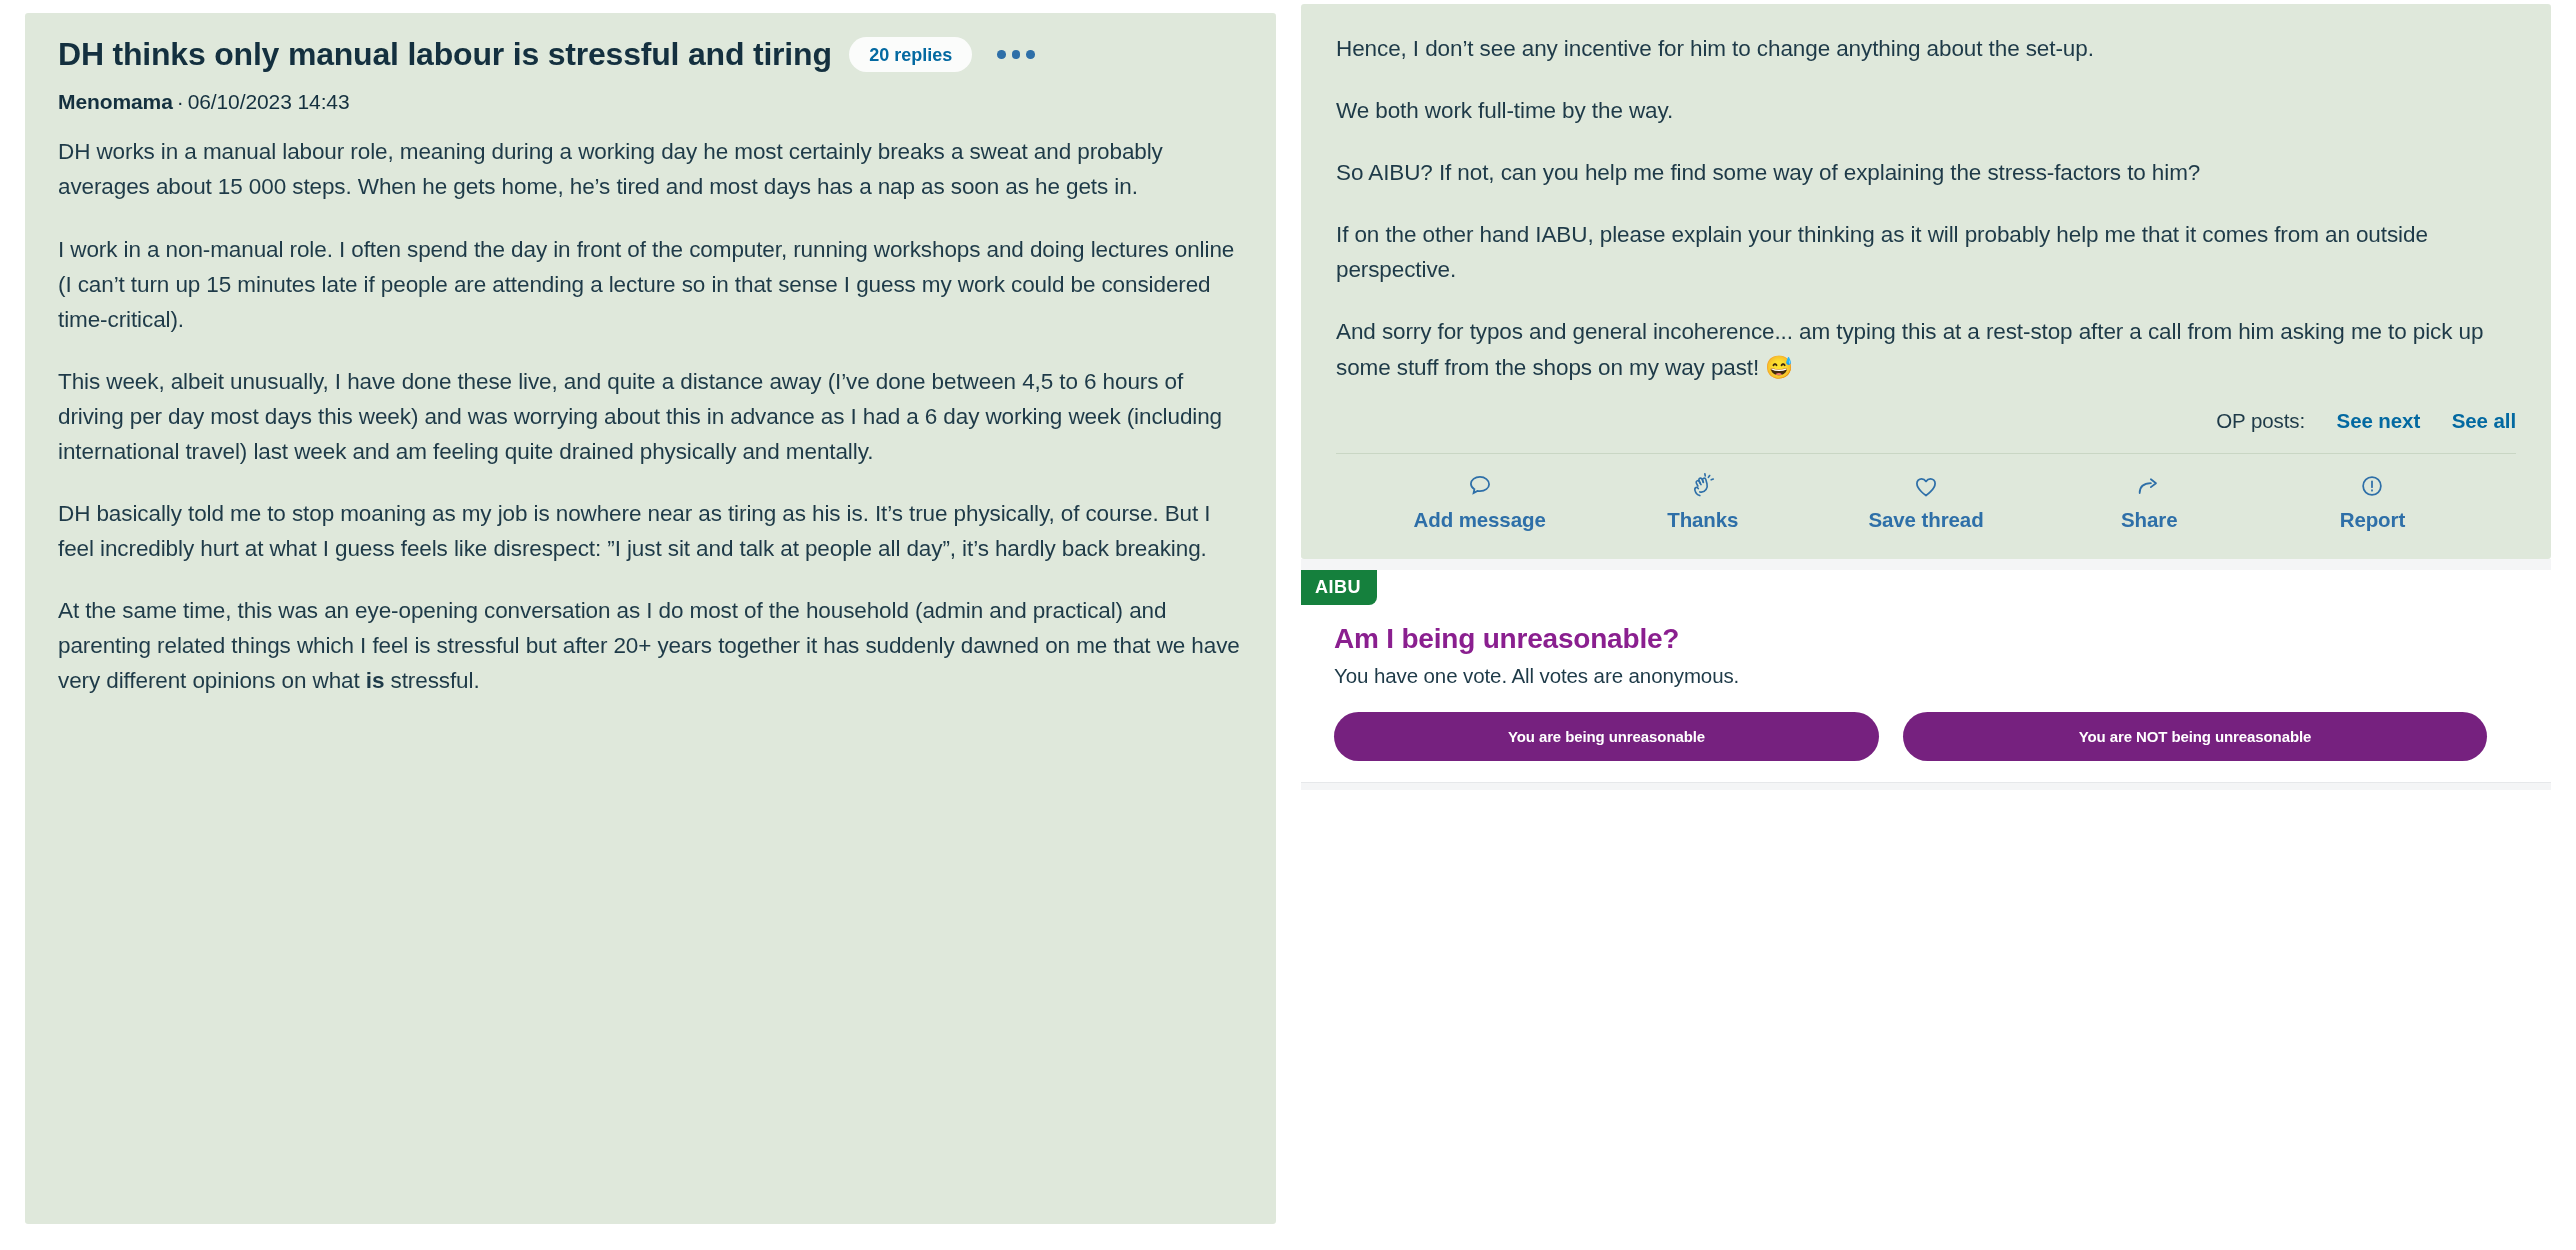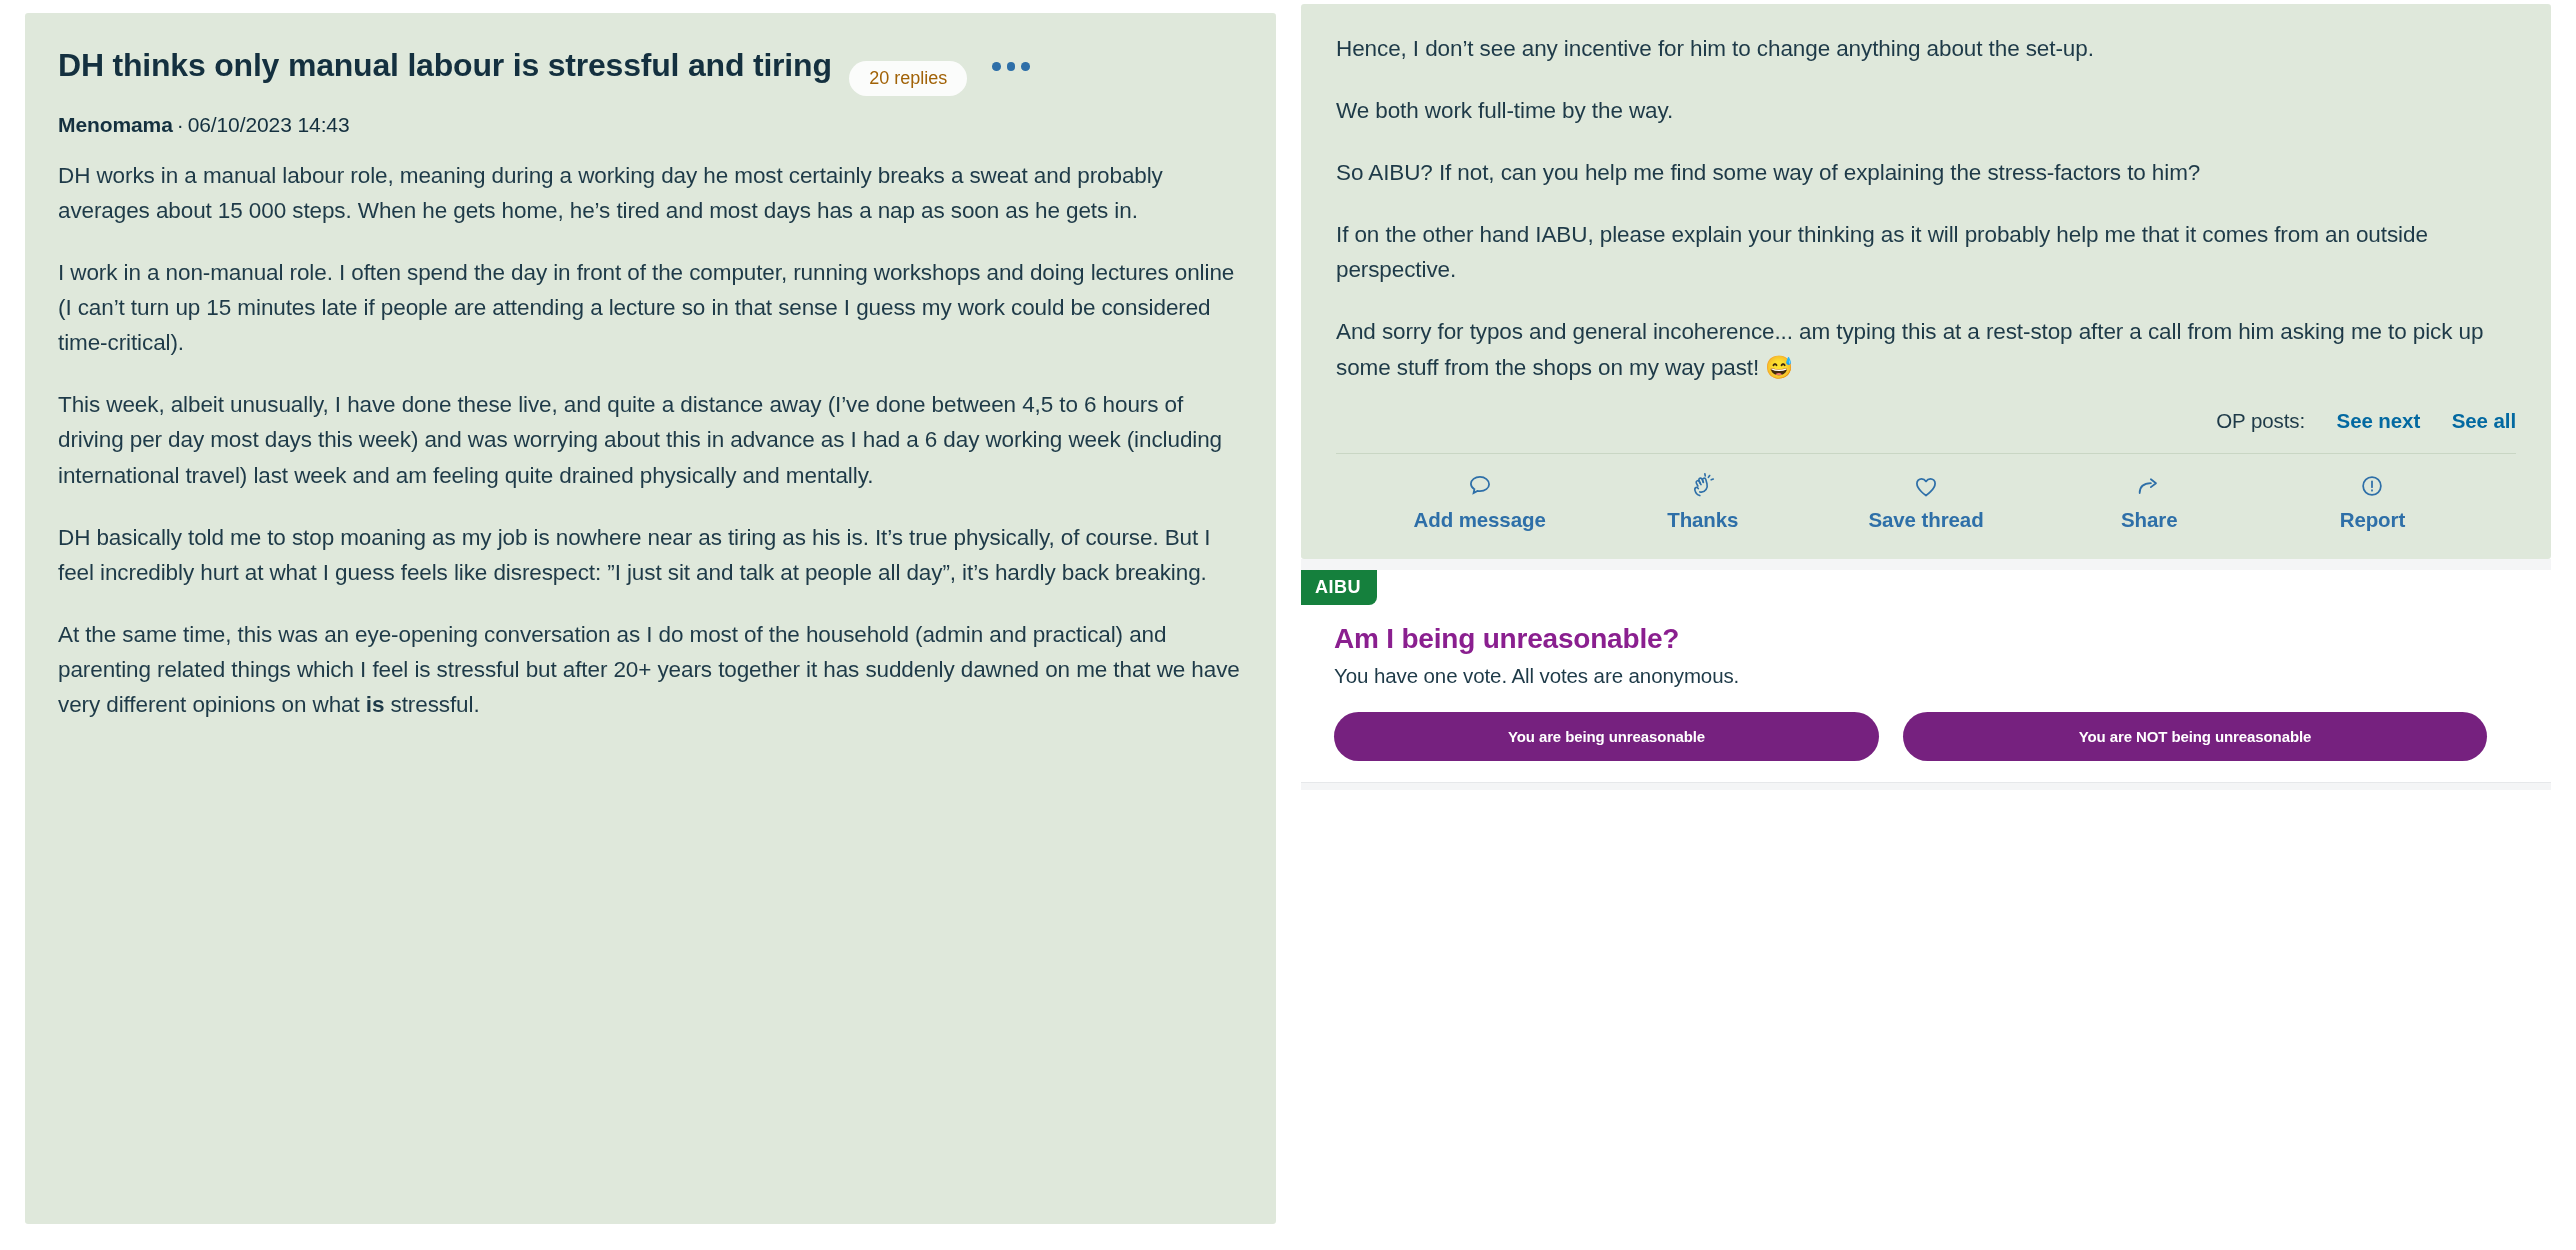"20 replies" .replies-pill { color: #a16207 -> #0369a1; font-weight: normal -> bold; margin-top: 24px -> none }
